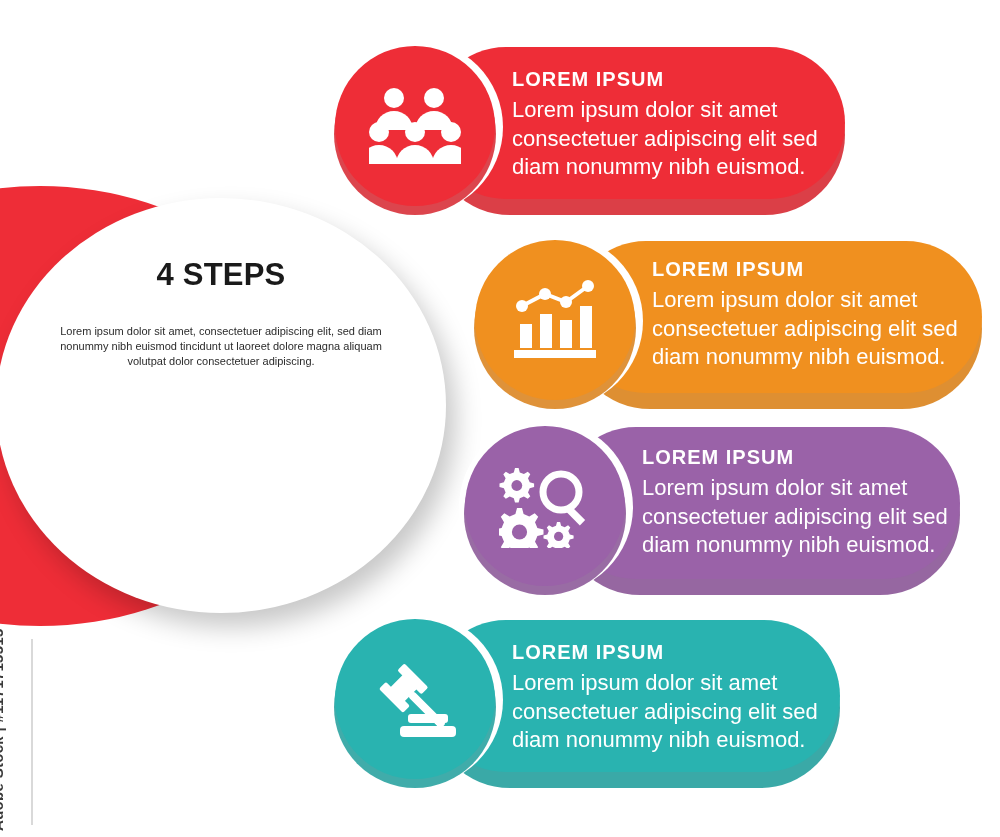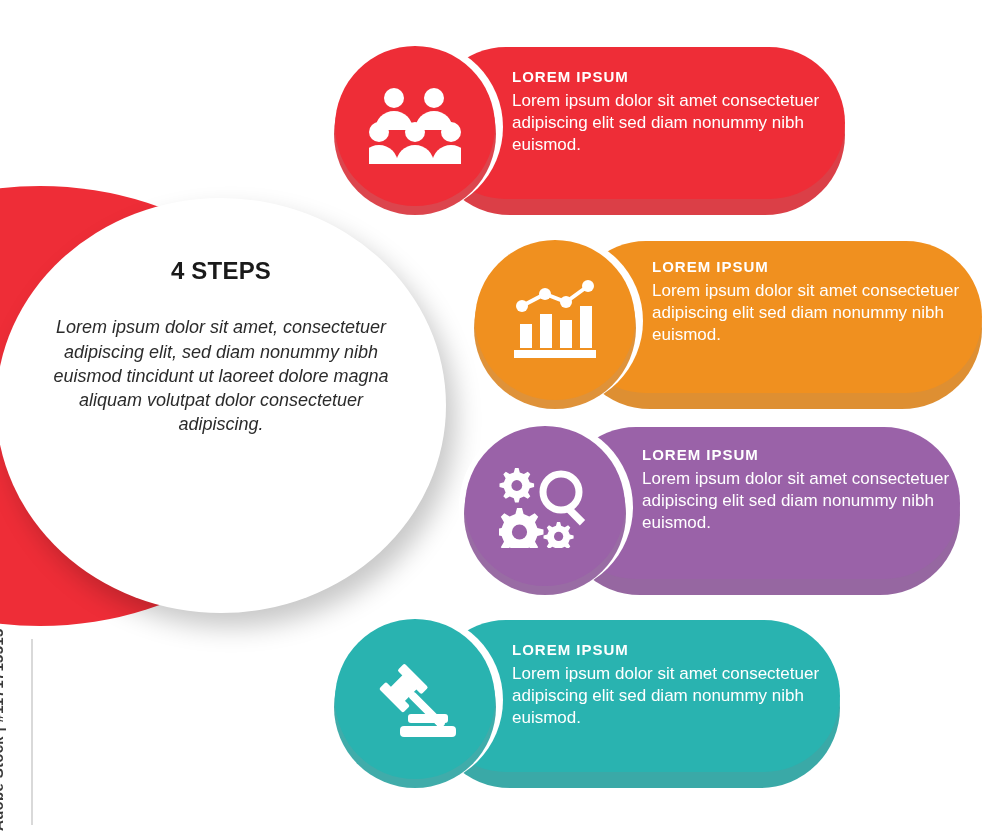"LOREM IPSUM" .step-head { font-size: 15px -> 20px }
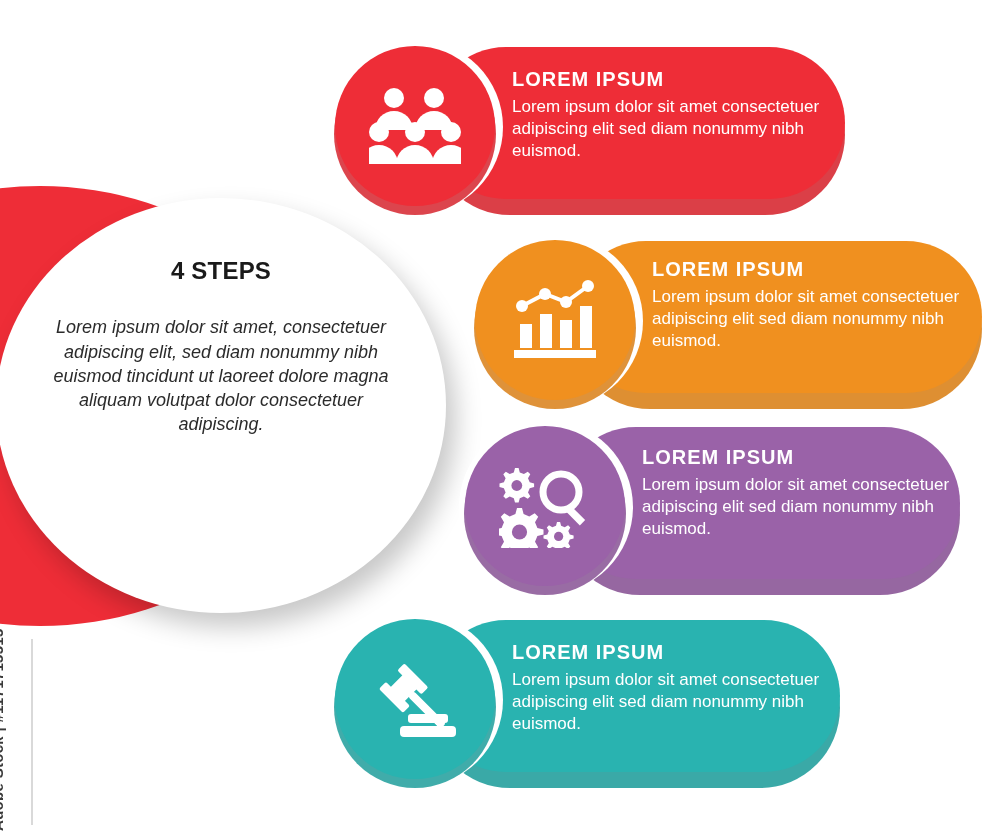"Lorem ipsum dolor sit amet" .step-desc { font-size: 17px -> 22px }
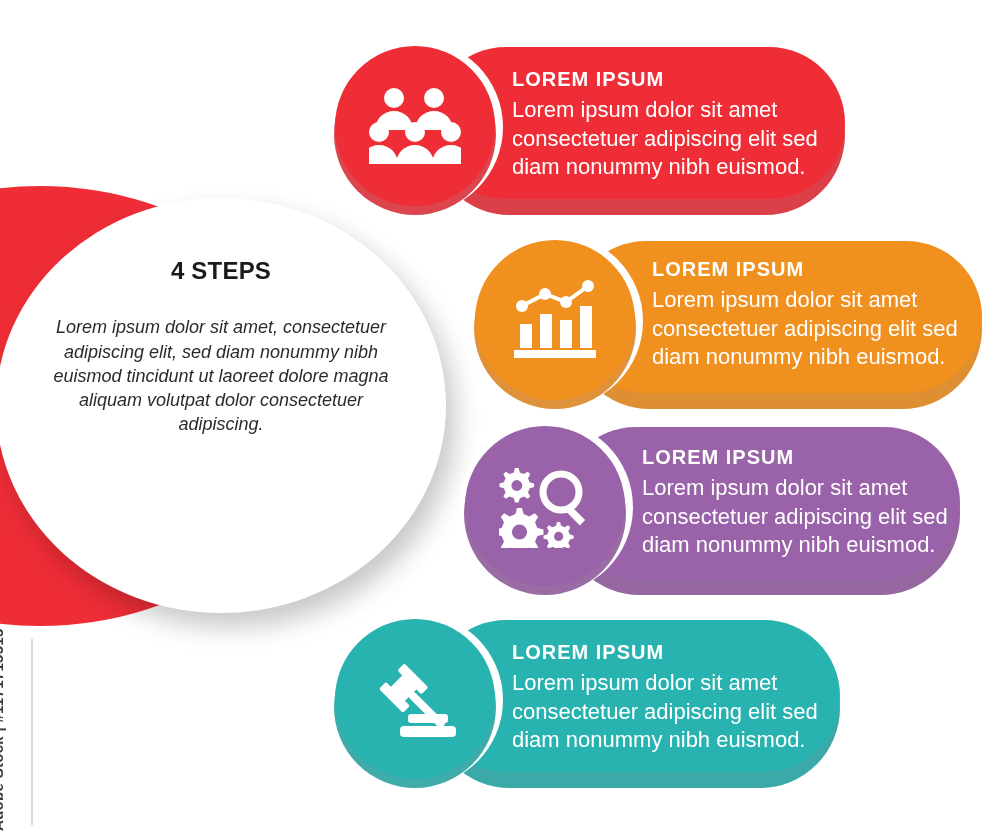"4 STEPS" .hero-title { font-size: 24px -> 31px }
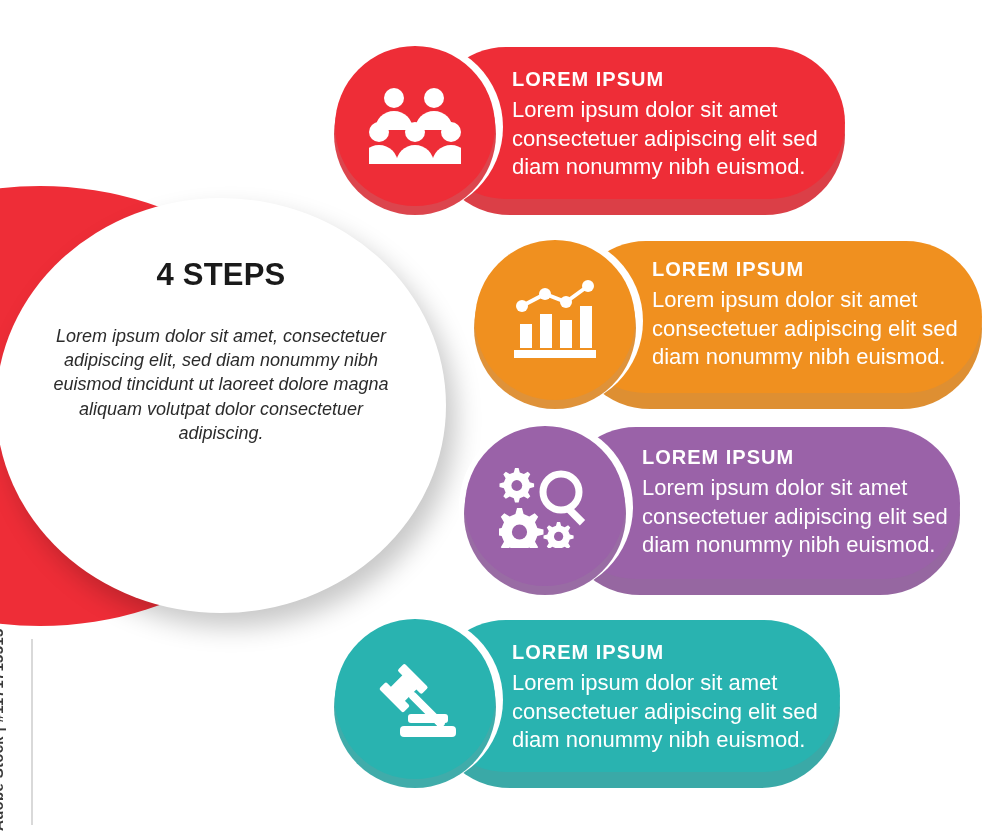"Lorem ipsum dolor sit amet," .hero-body { font-size: 18px -> 11px; font-style: italic -> none }
